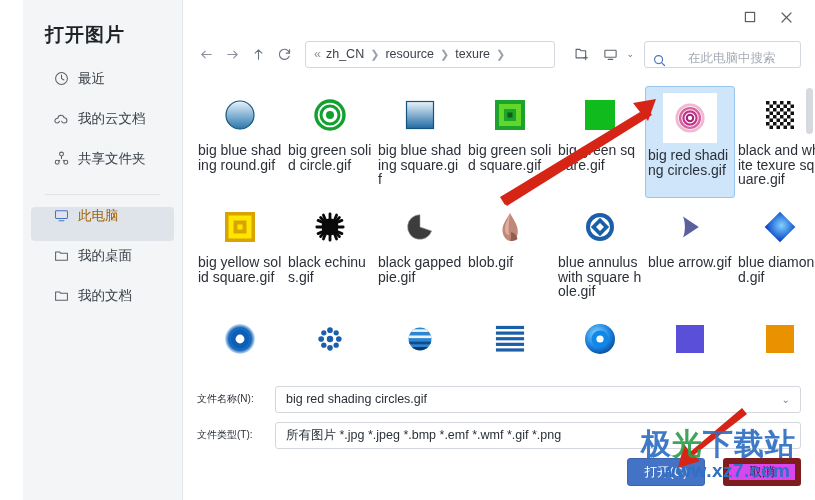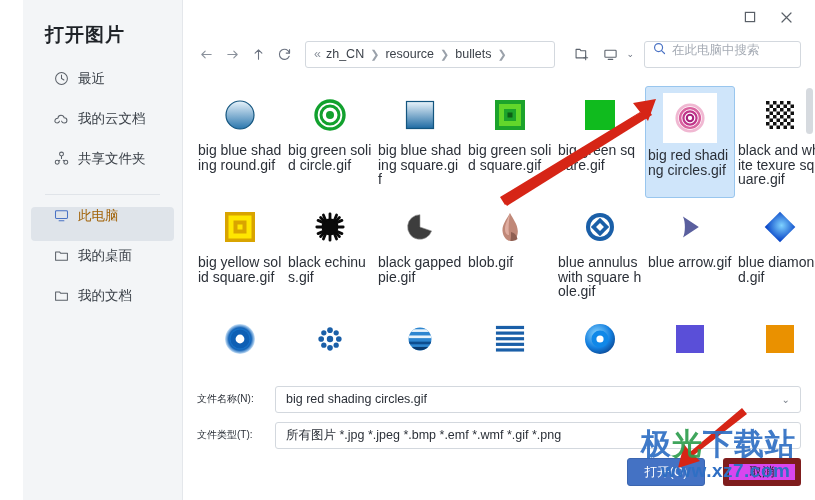"bullets" span.bc-seg { text: bullets -> texure }
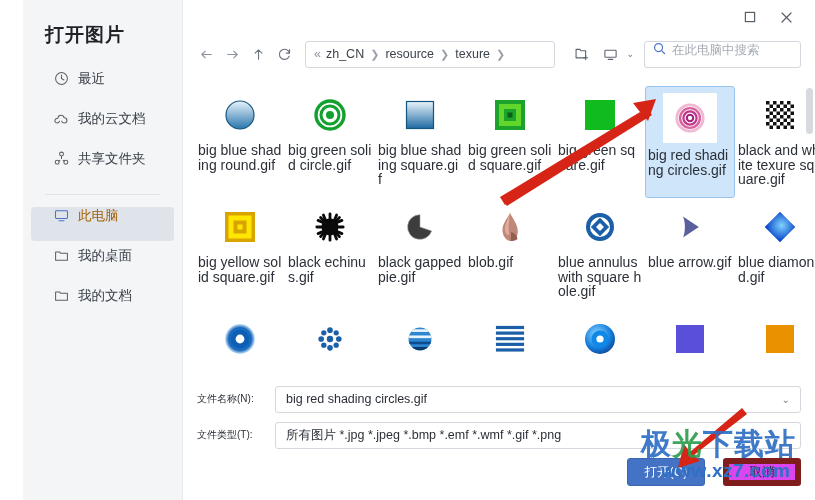"在此电脑中搜索" .search { align-items: flex-start -> flex-end; gap: 6px -> 22px }
